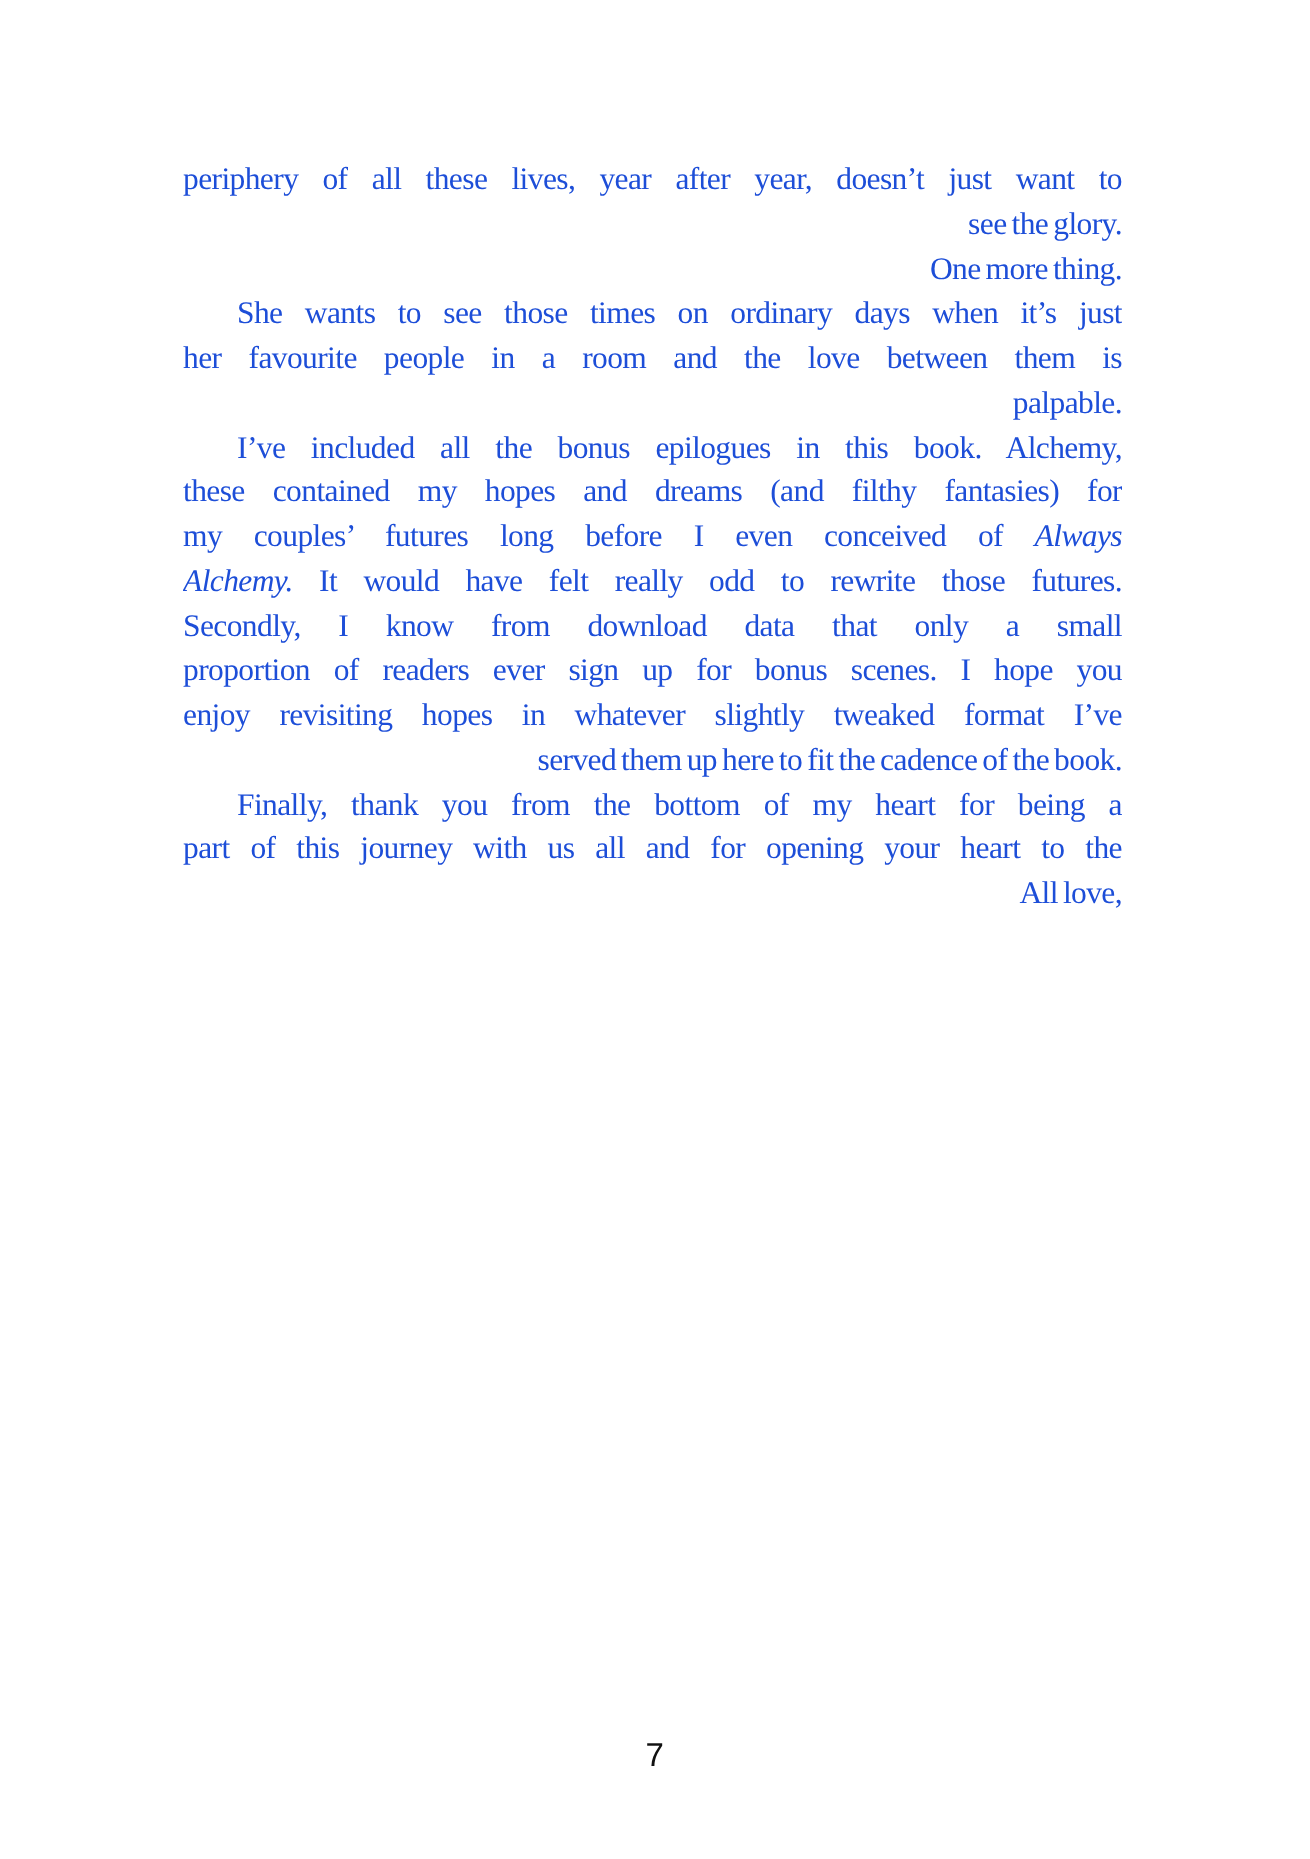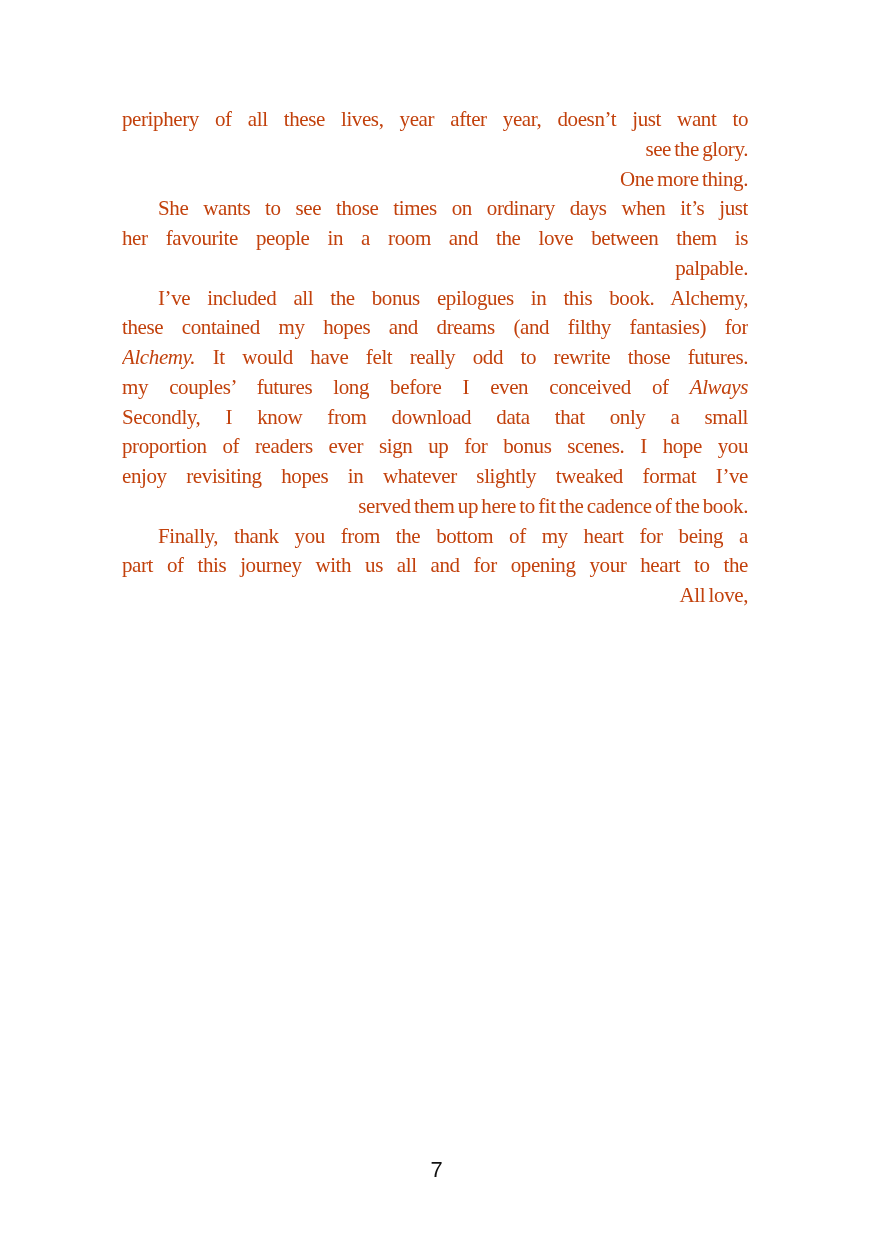"periphery of all these lives," .text-block { color: #c2410c -> #1d4ed8 }
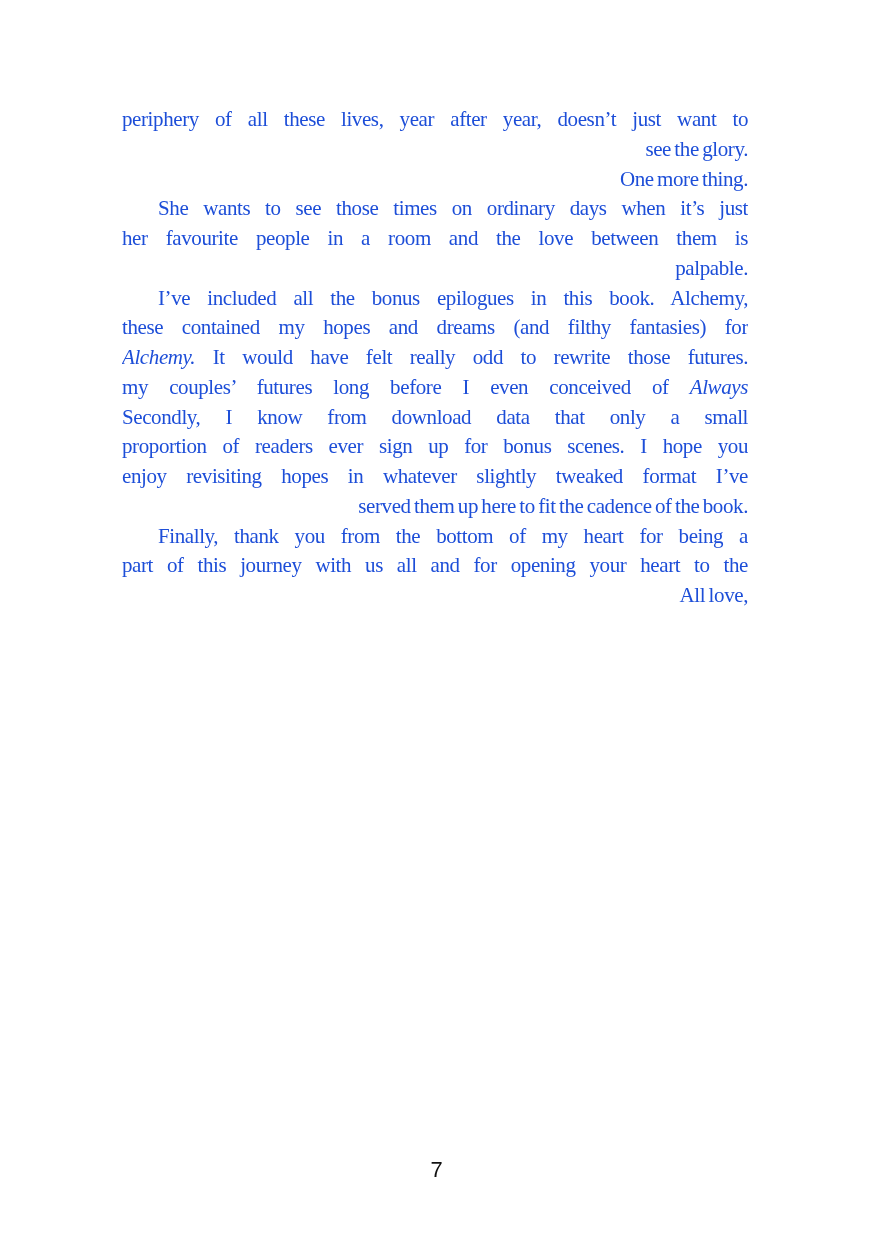"Alchemy. It would have felt" div.line { order: before "my couples’ futures long before" -> after "my couples’ futures long before" }
